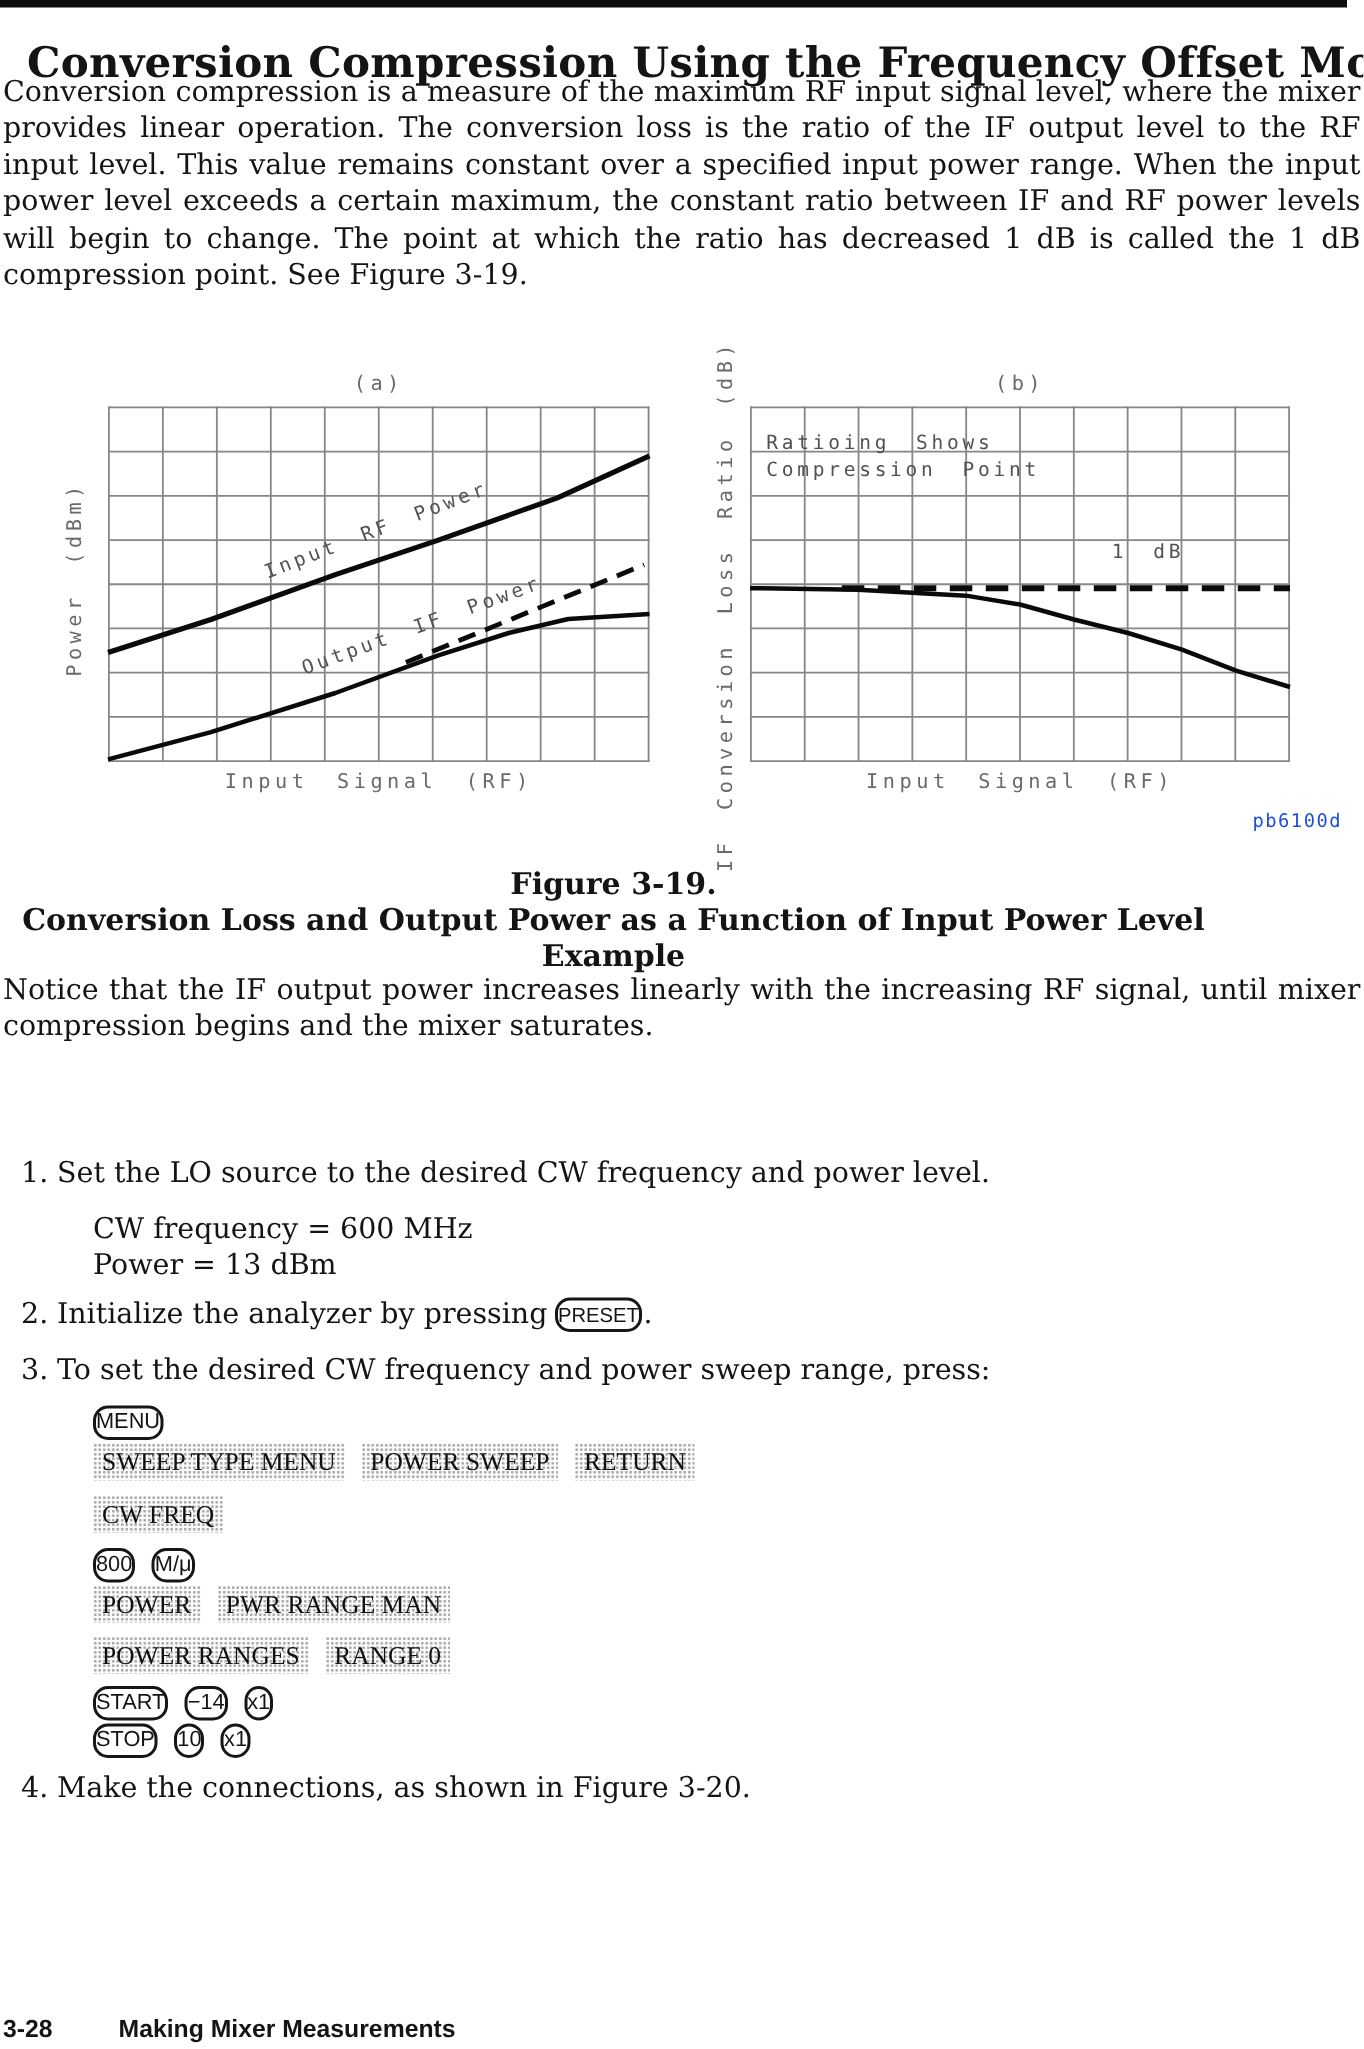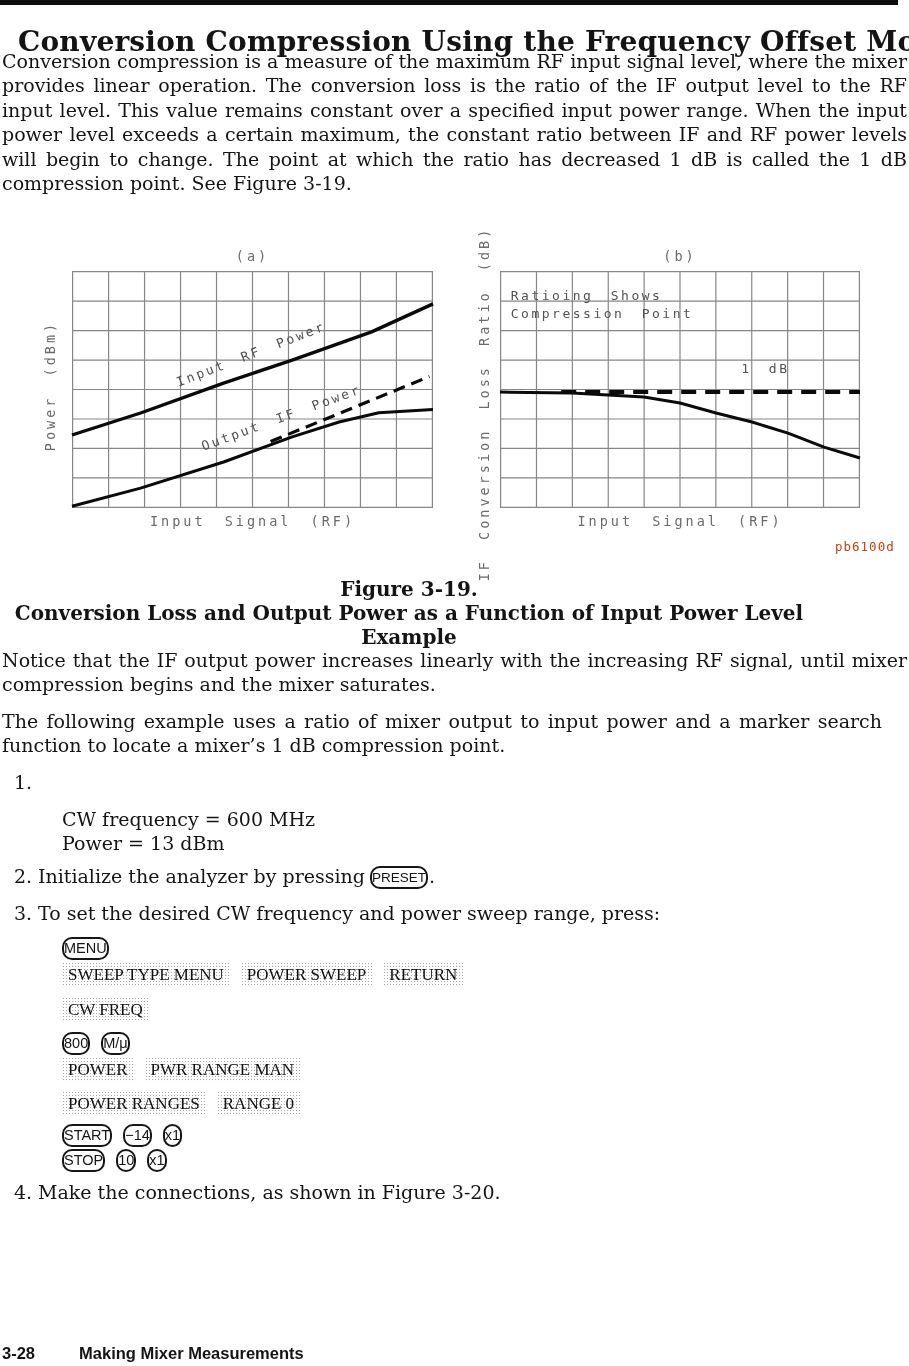"pb6100d" .watermark { color: #c2410c -> #1d4ed8 }
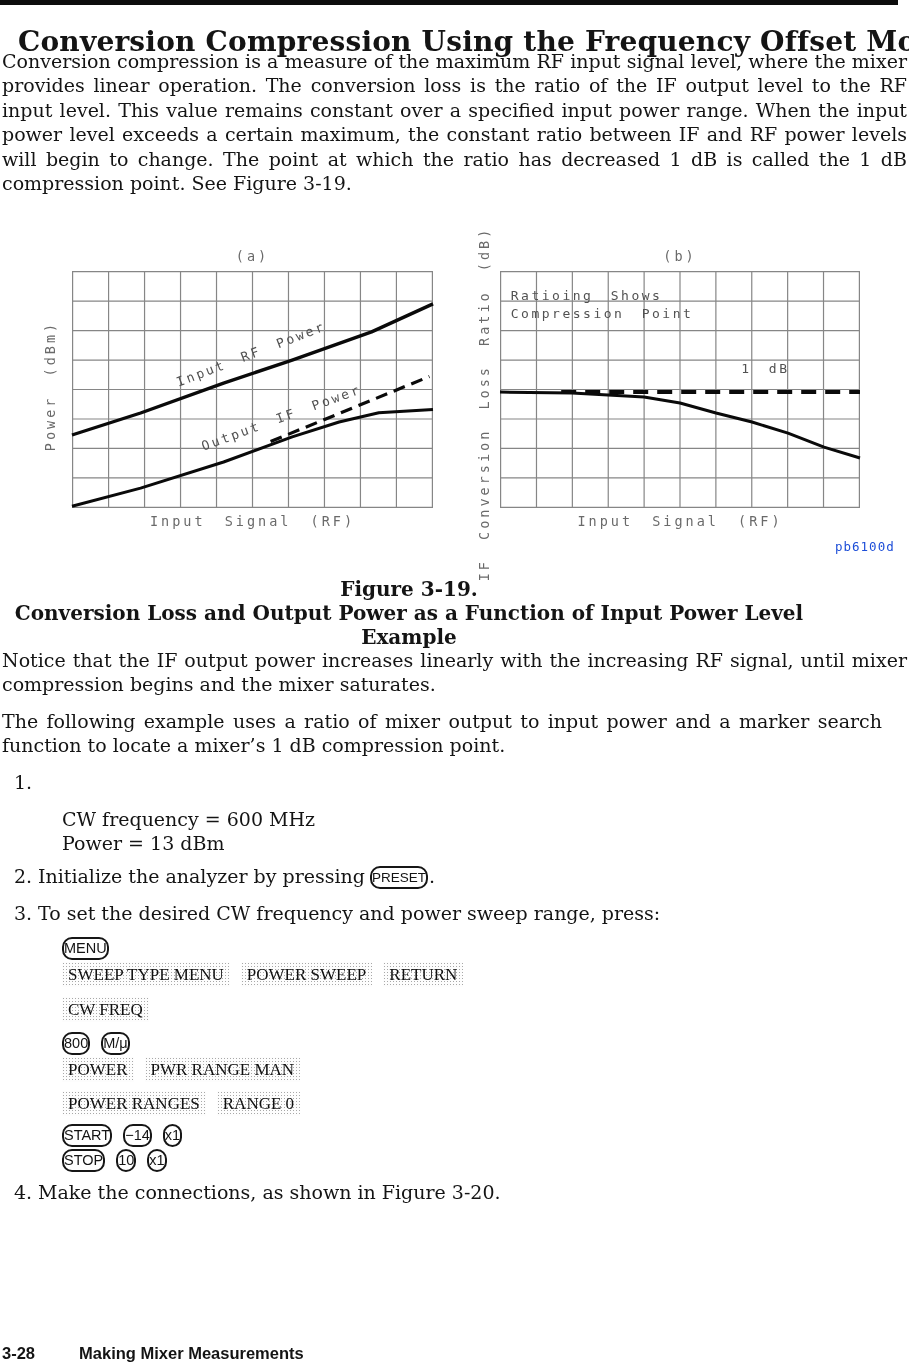"The following example uses a" p.body-par { html: <p>The following example uses a ratio of mixer output to input power and a marker search function to locate a mixer’s 1 dB compression point.</p> -> none }
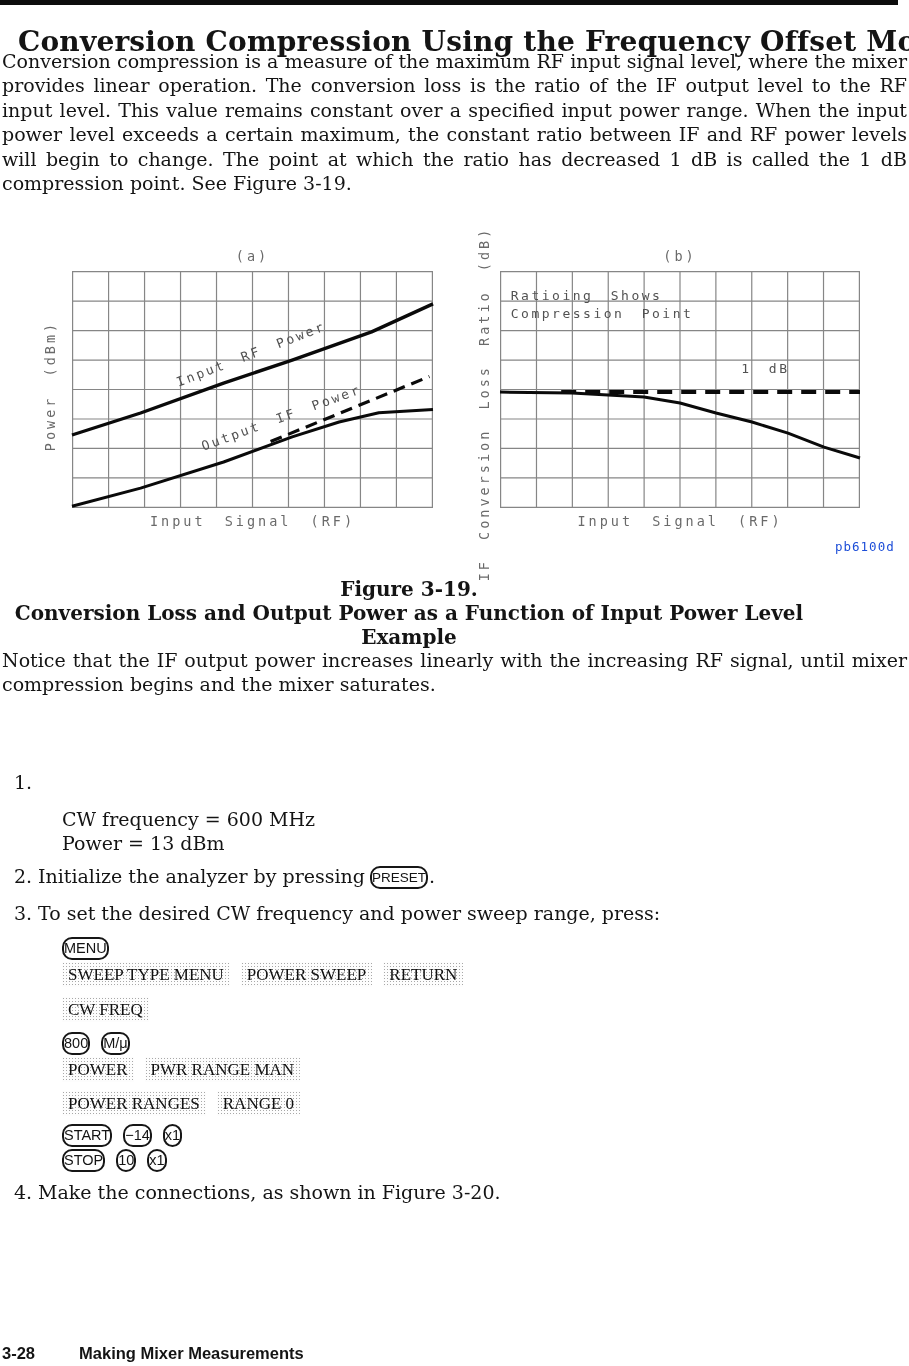"Set the LO source to" span { html: none -> <span>Set the LO source to the desired CW frequency and power level.</span> }
